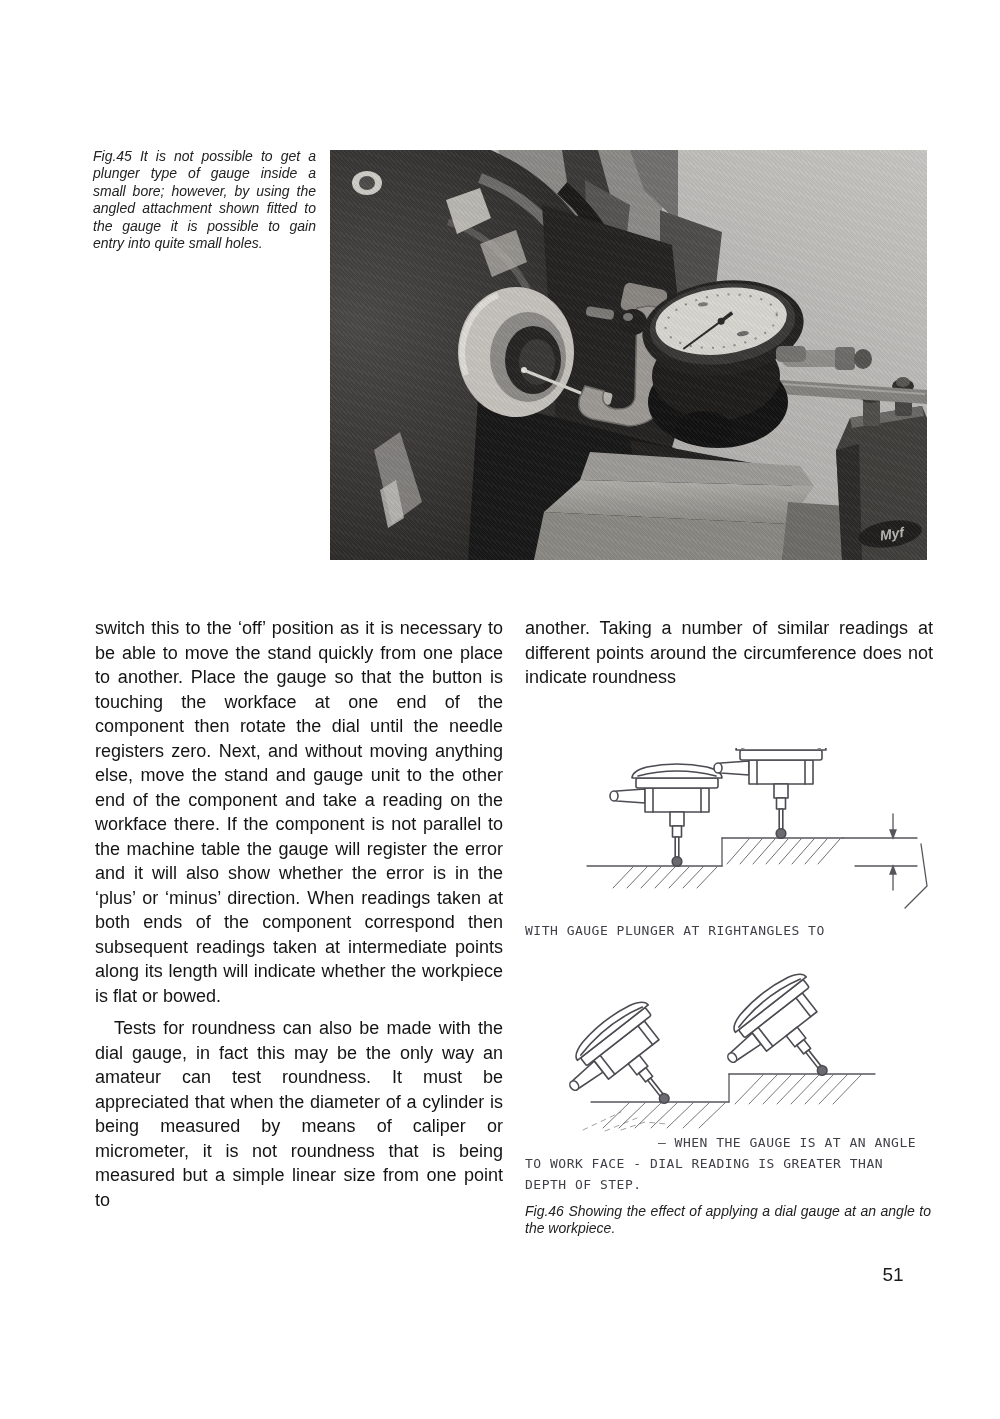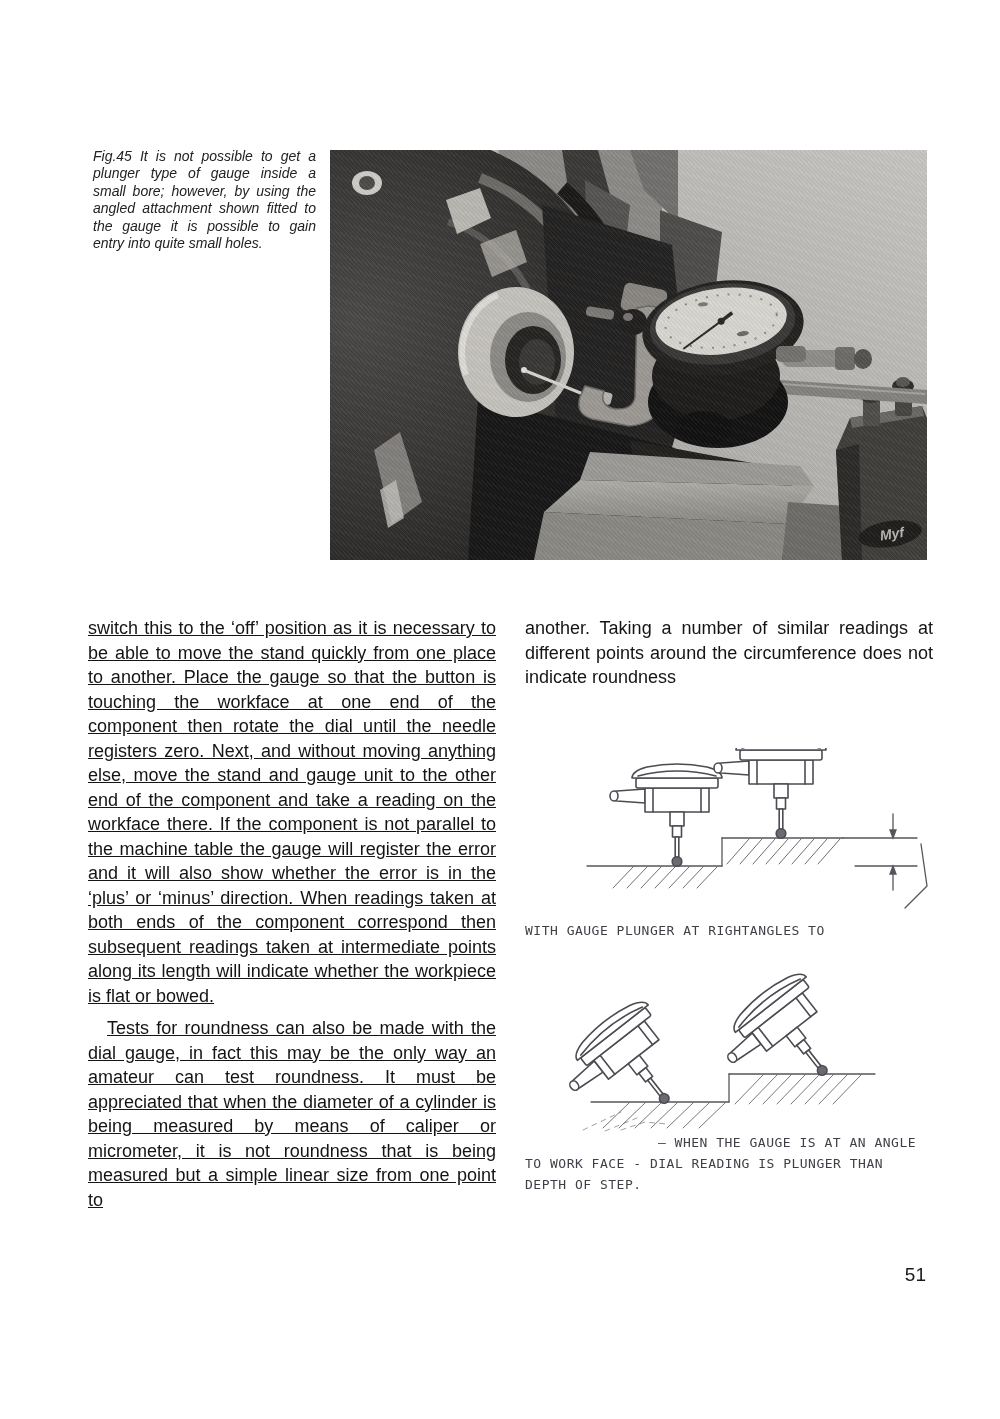"switch this to the ‘off’" .col-left { left: 88px -> 95px; text-decoration: underline -> none }
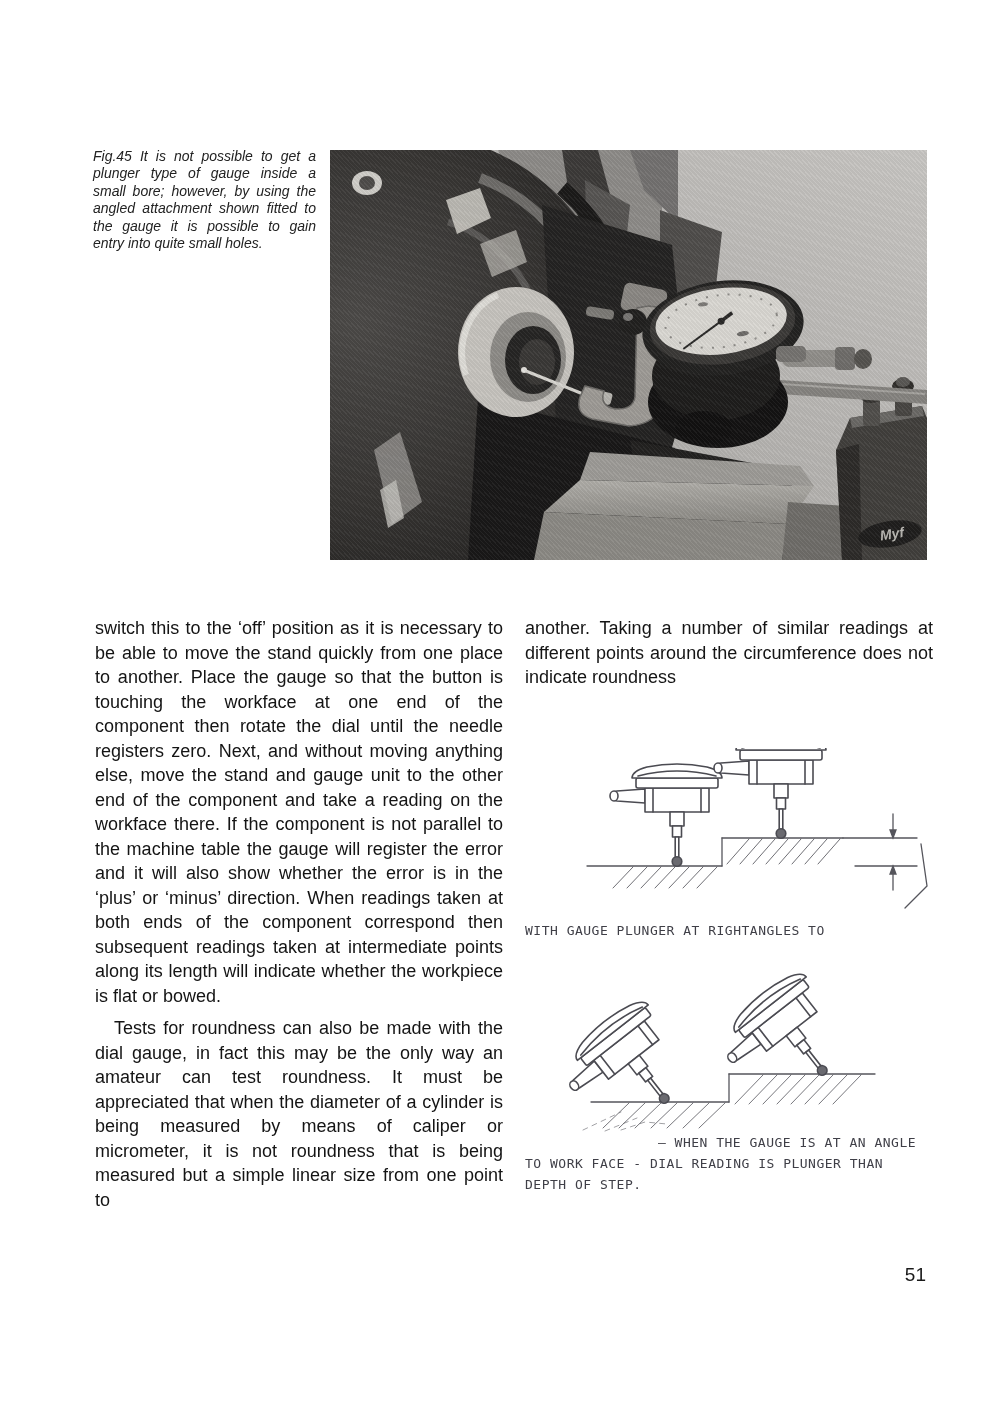"TO WORK FACE - DIAL" div.hand { text: PLUNGER -> GREATER }
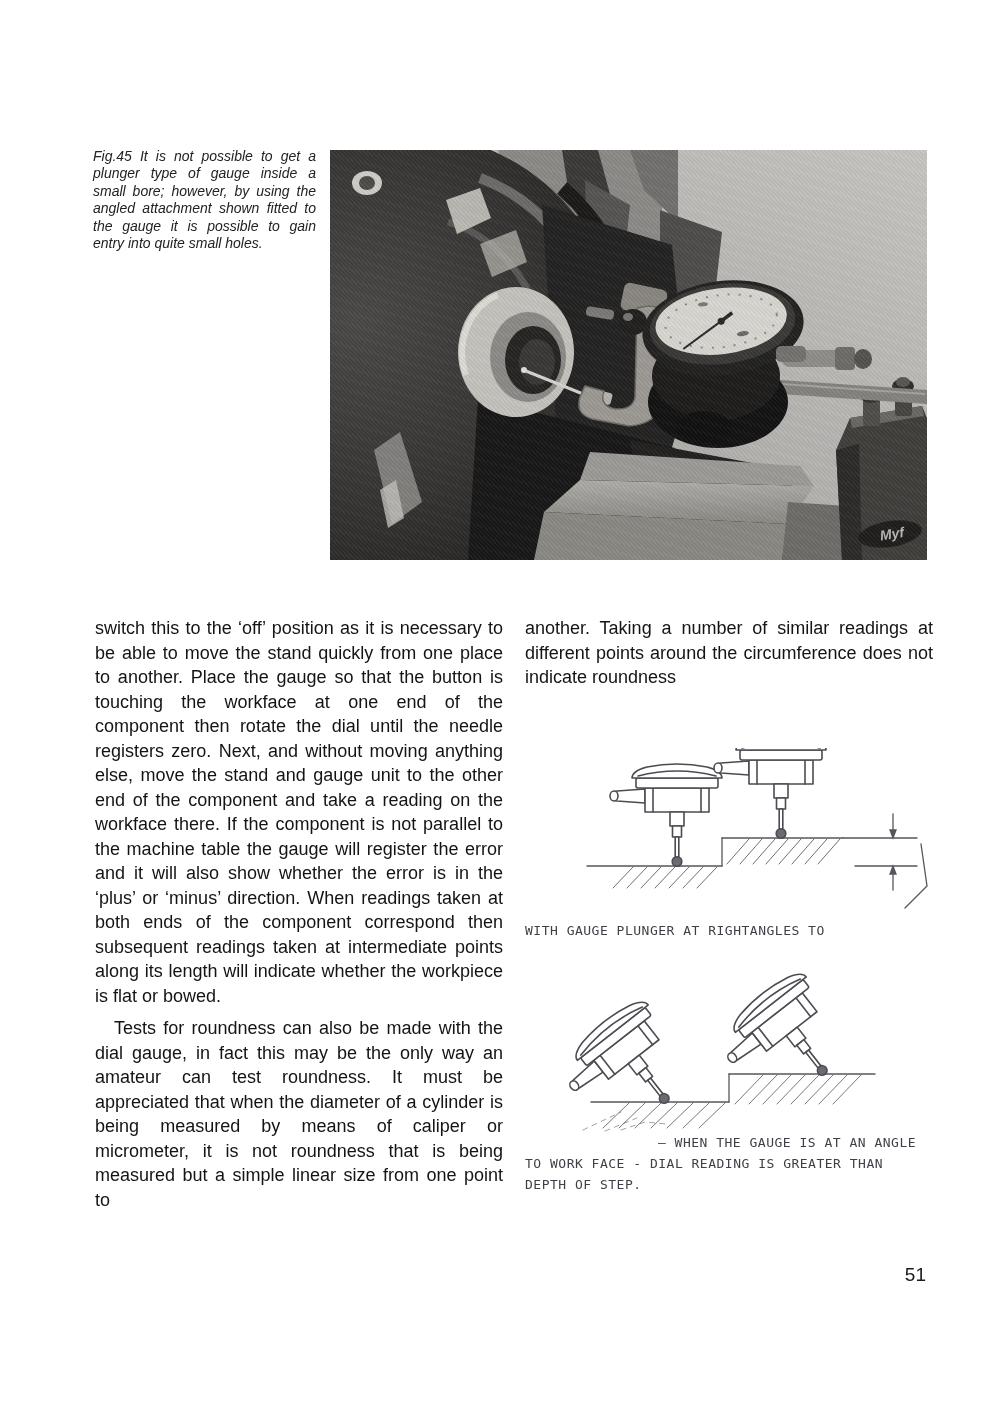"Fig.46 Showing the effect of" div.figcap { html: none -> <div>Fig.46 Showing the effect of applying a dial gauge at an angle to the workpiece.</div> }
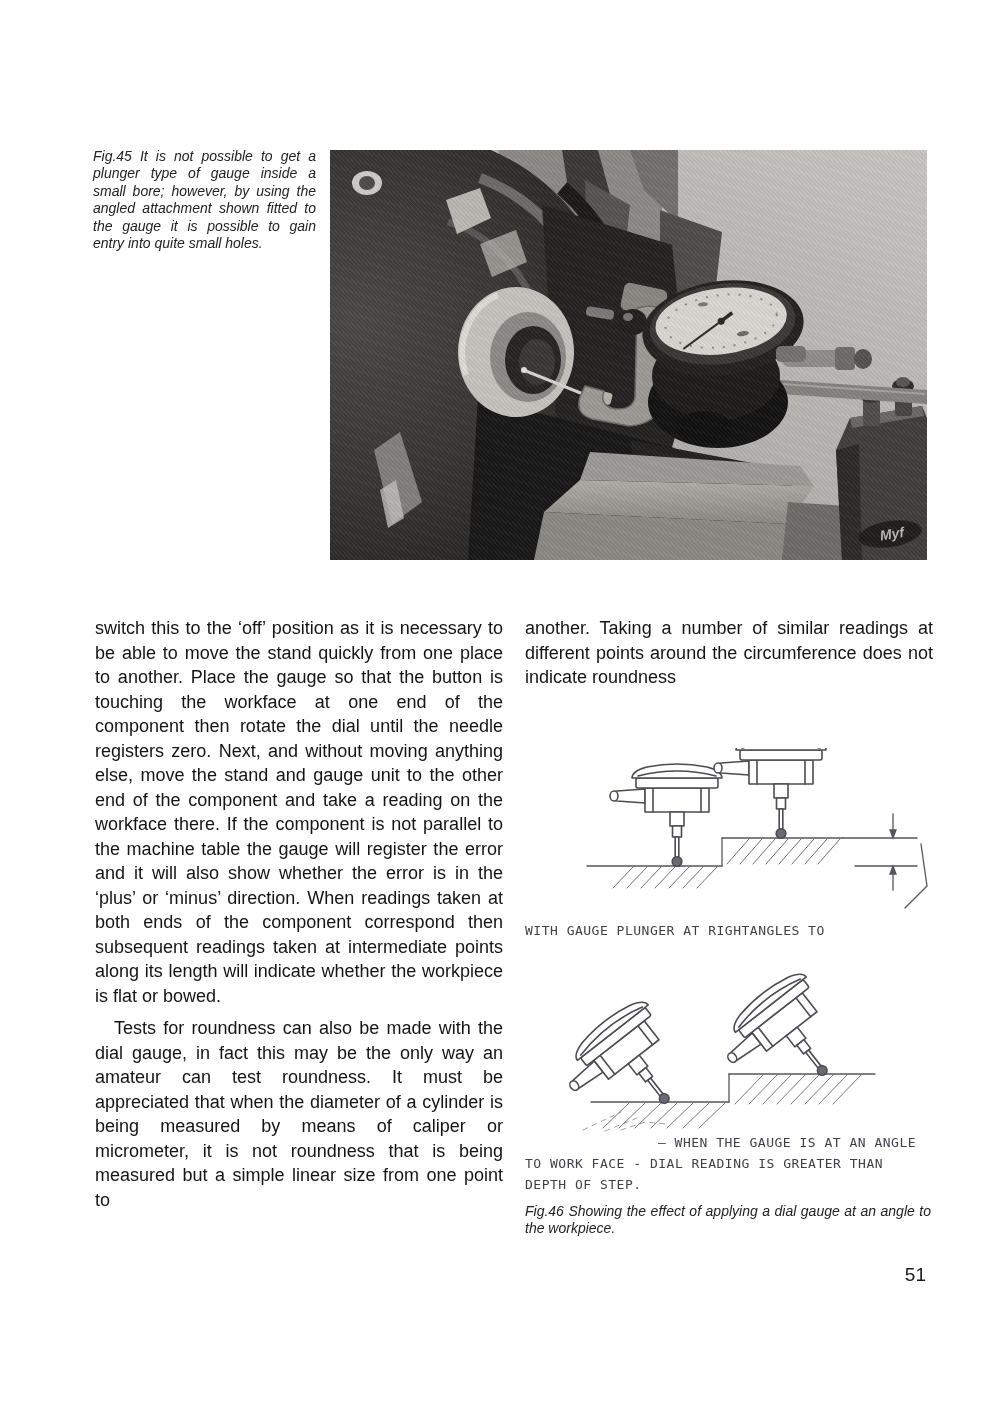"51" .pagenum { text-align: right -> center }
